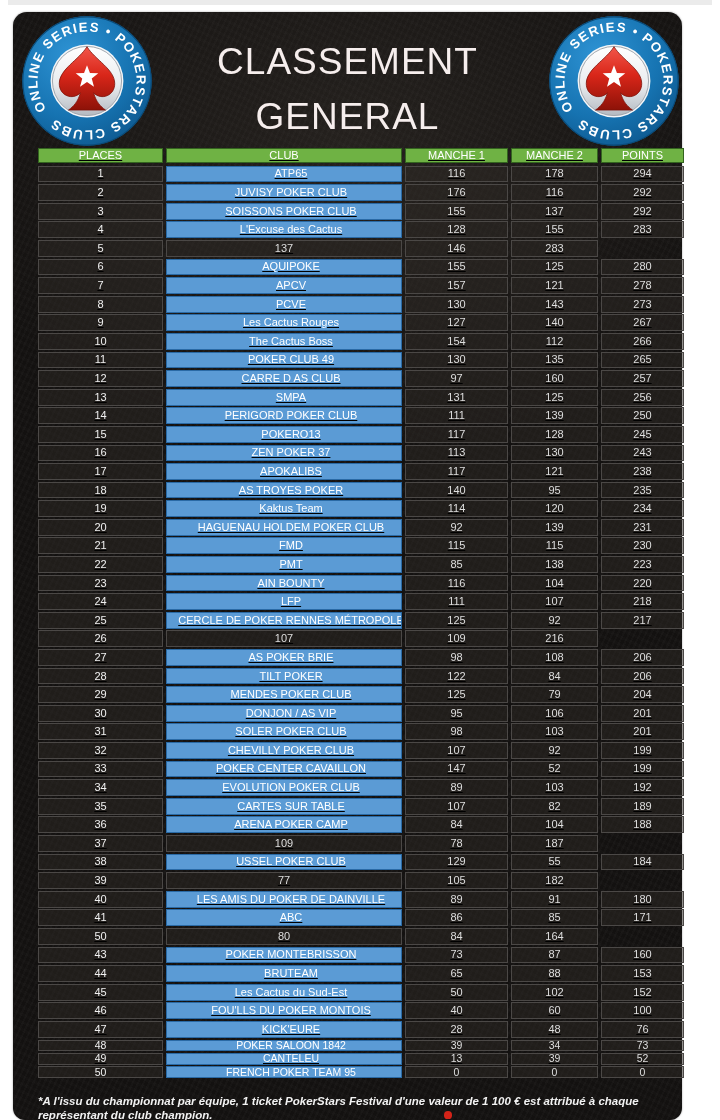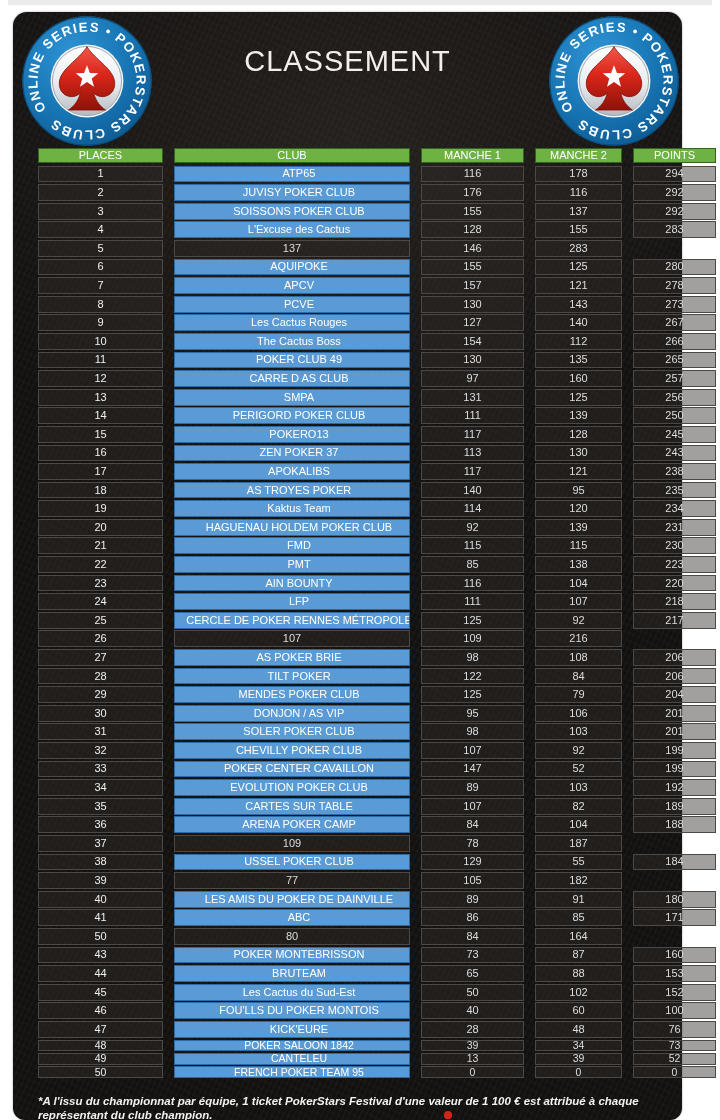"CLASSEMENT" .title { font-size: 29px -> 37px }
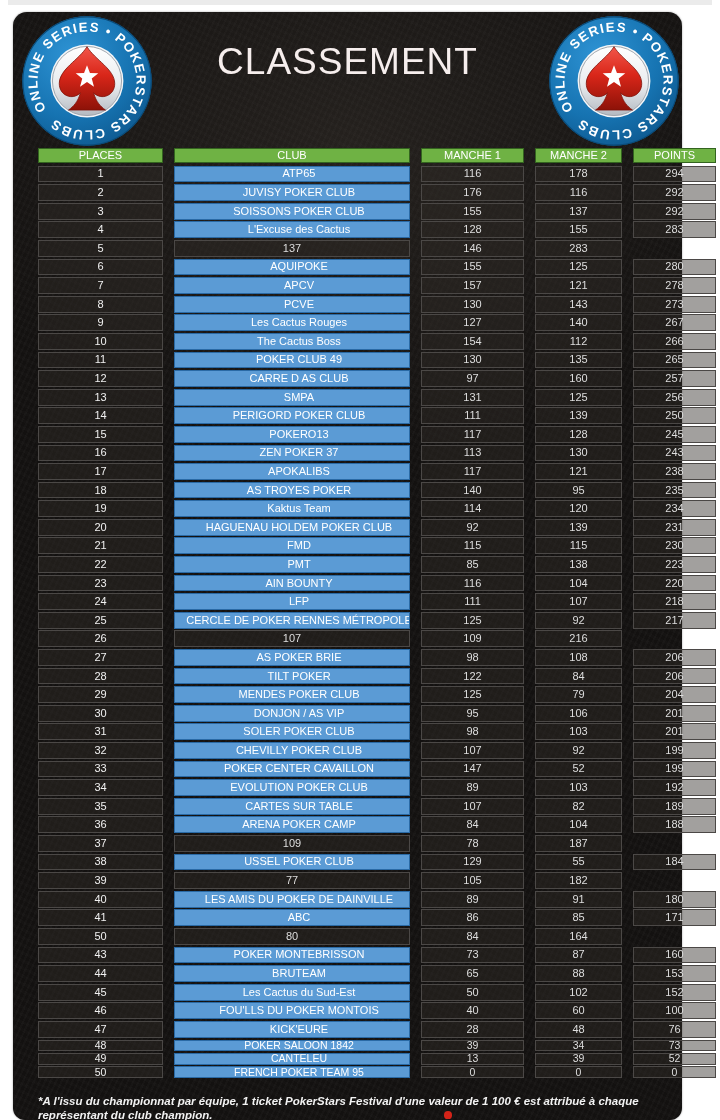"GENERAL" div { html: none -> <div>GENERAL</div> }
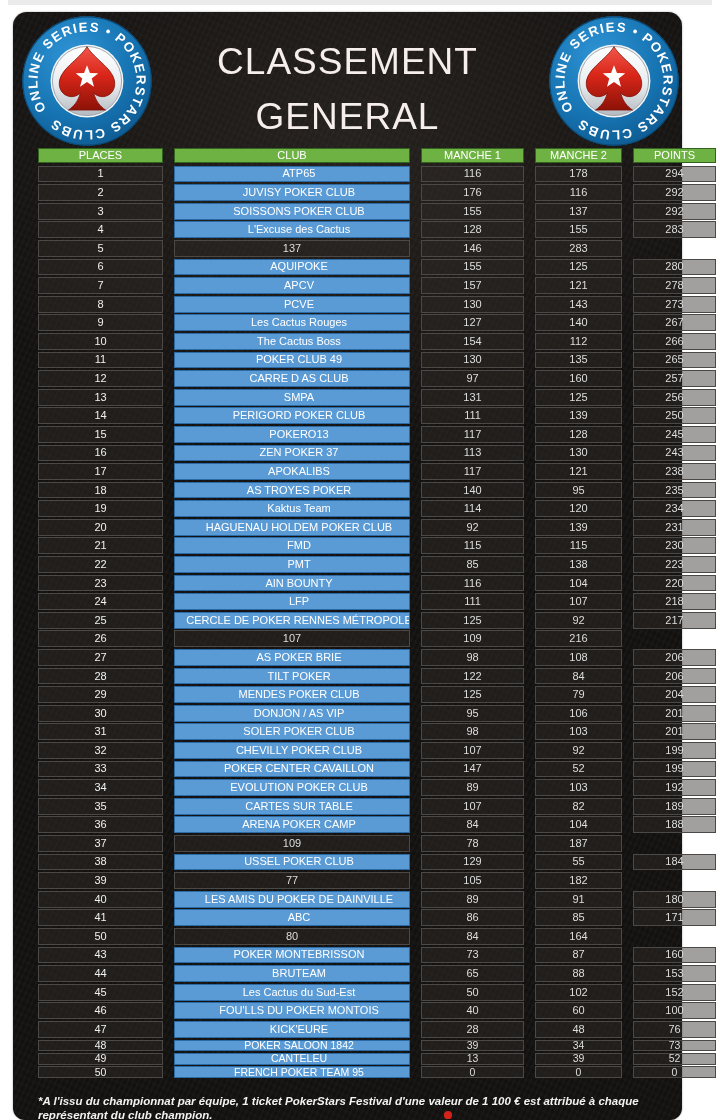"PLACES" .row { column-gap: 11px -> 3px; text-decoration: none -> underline }
